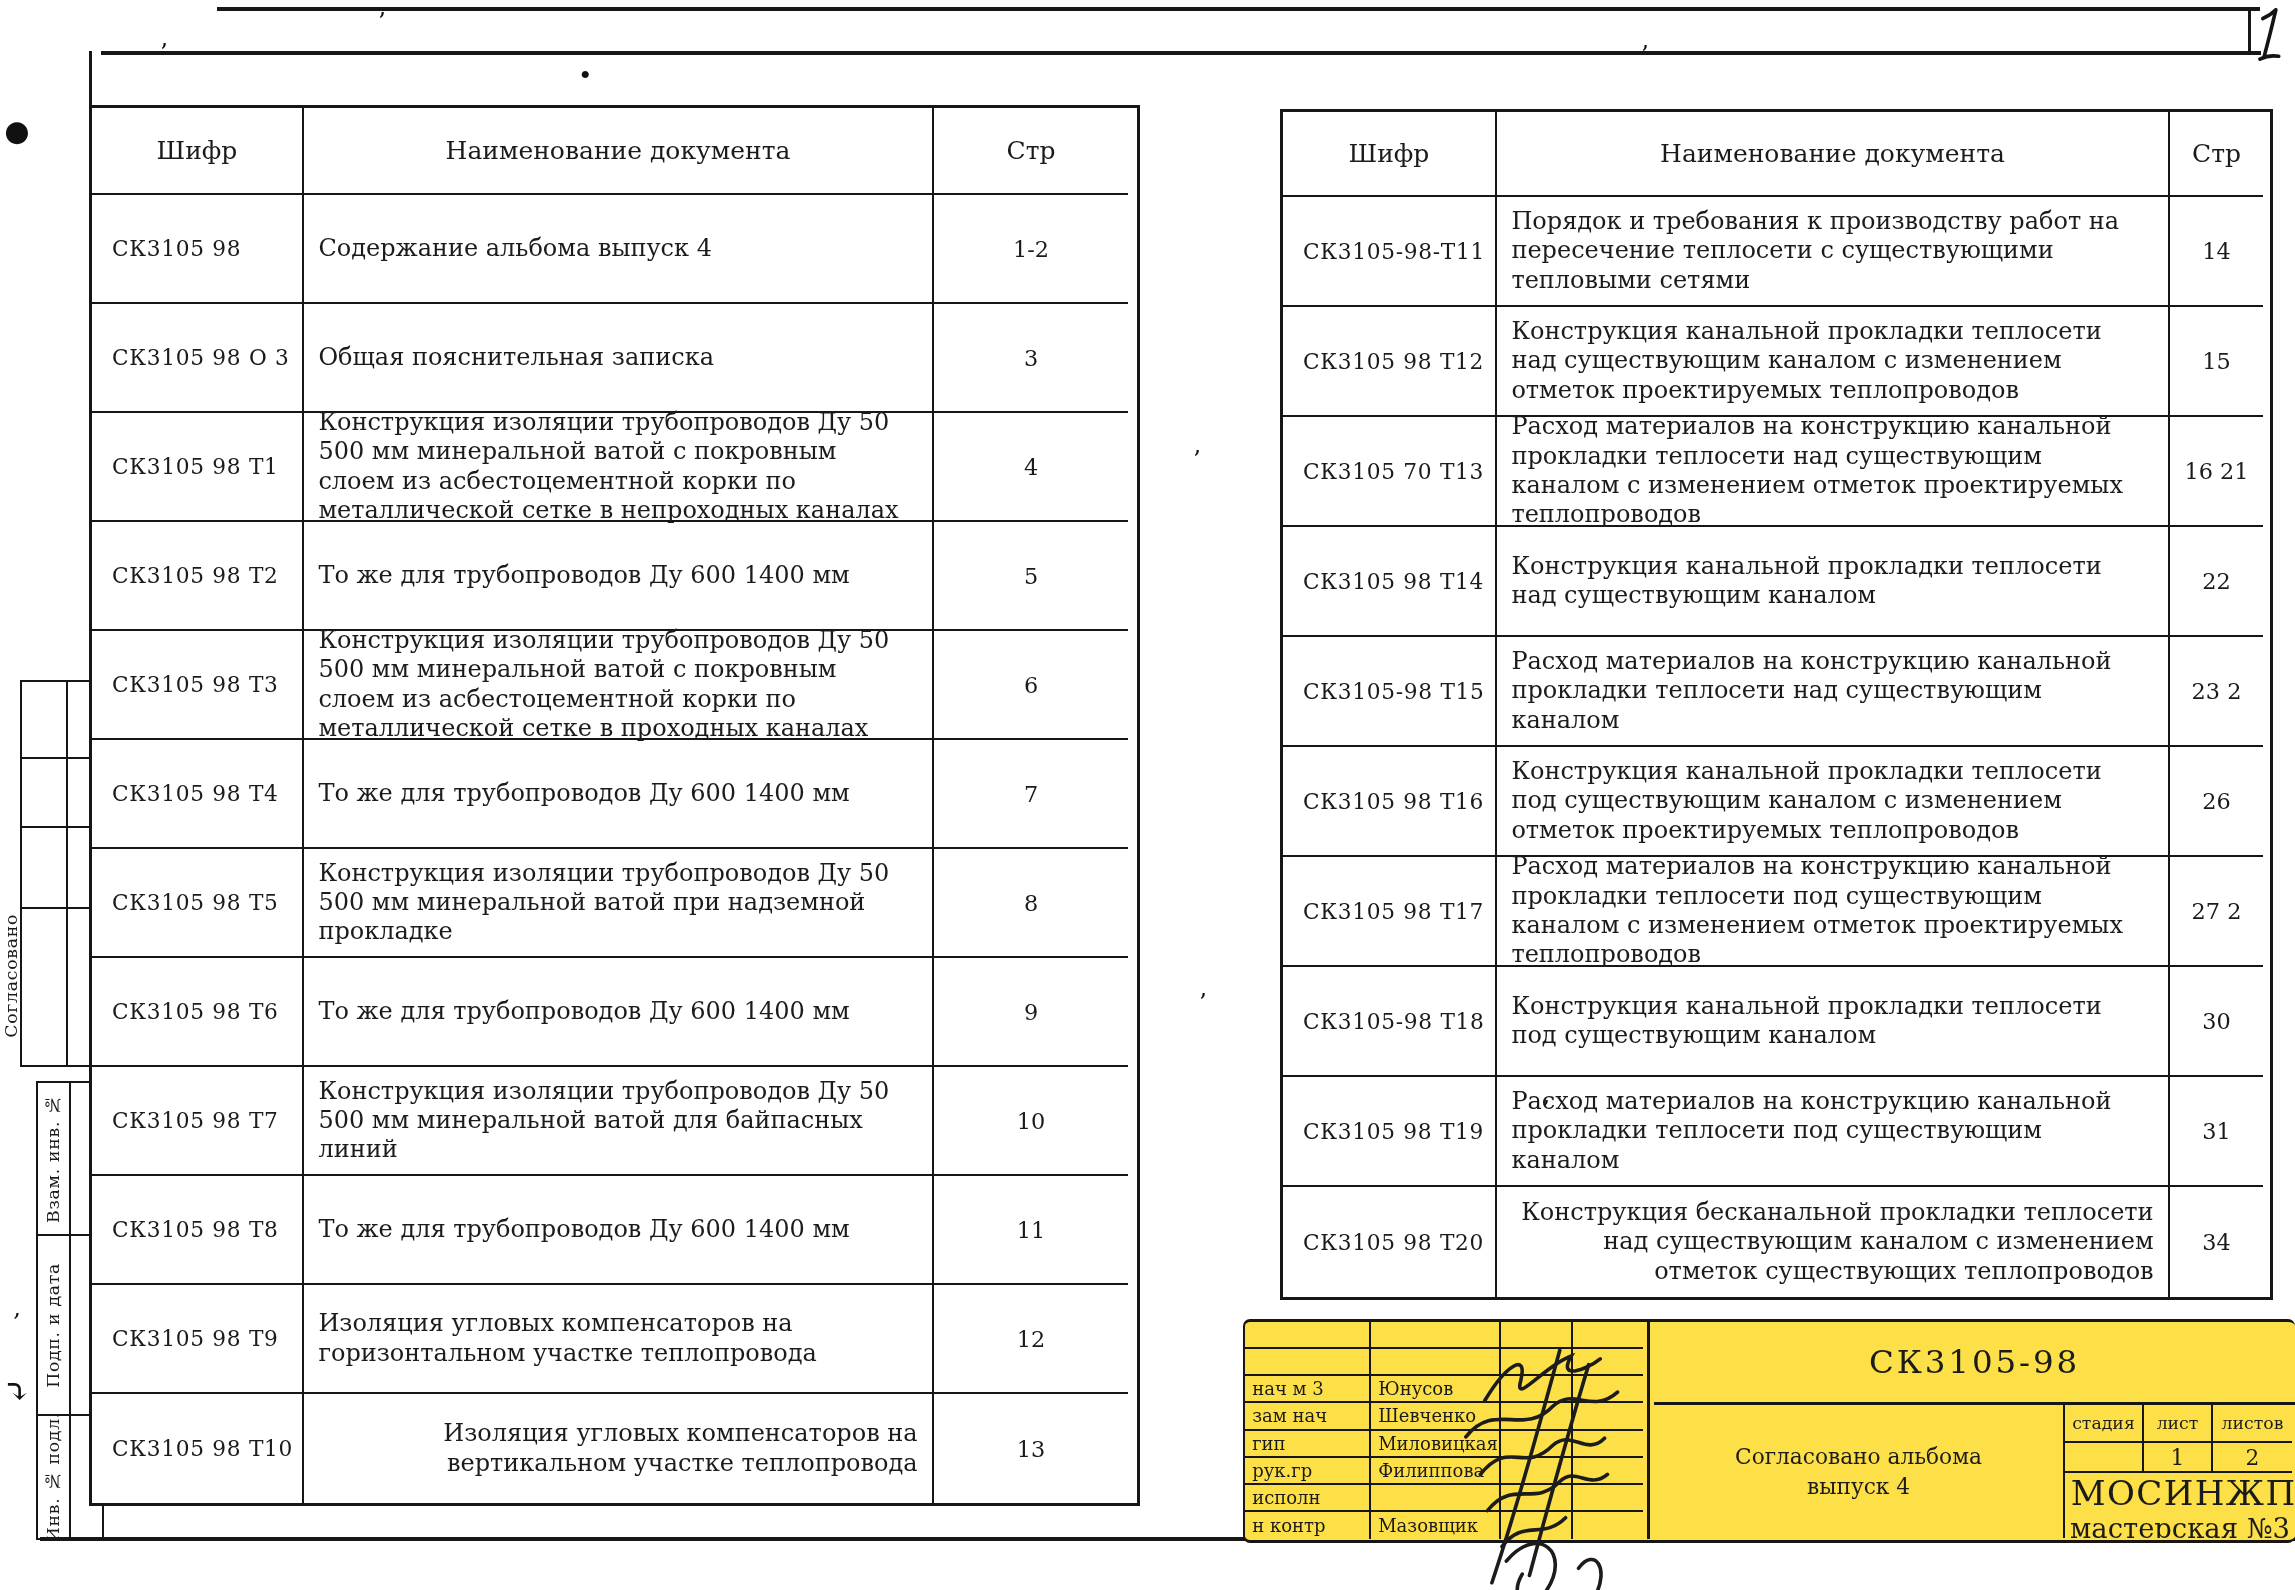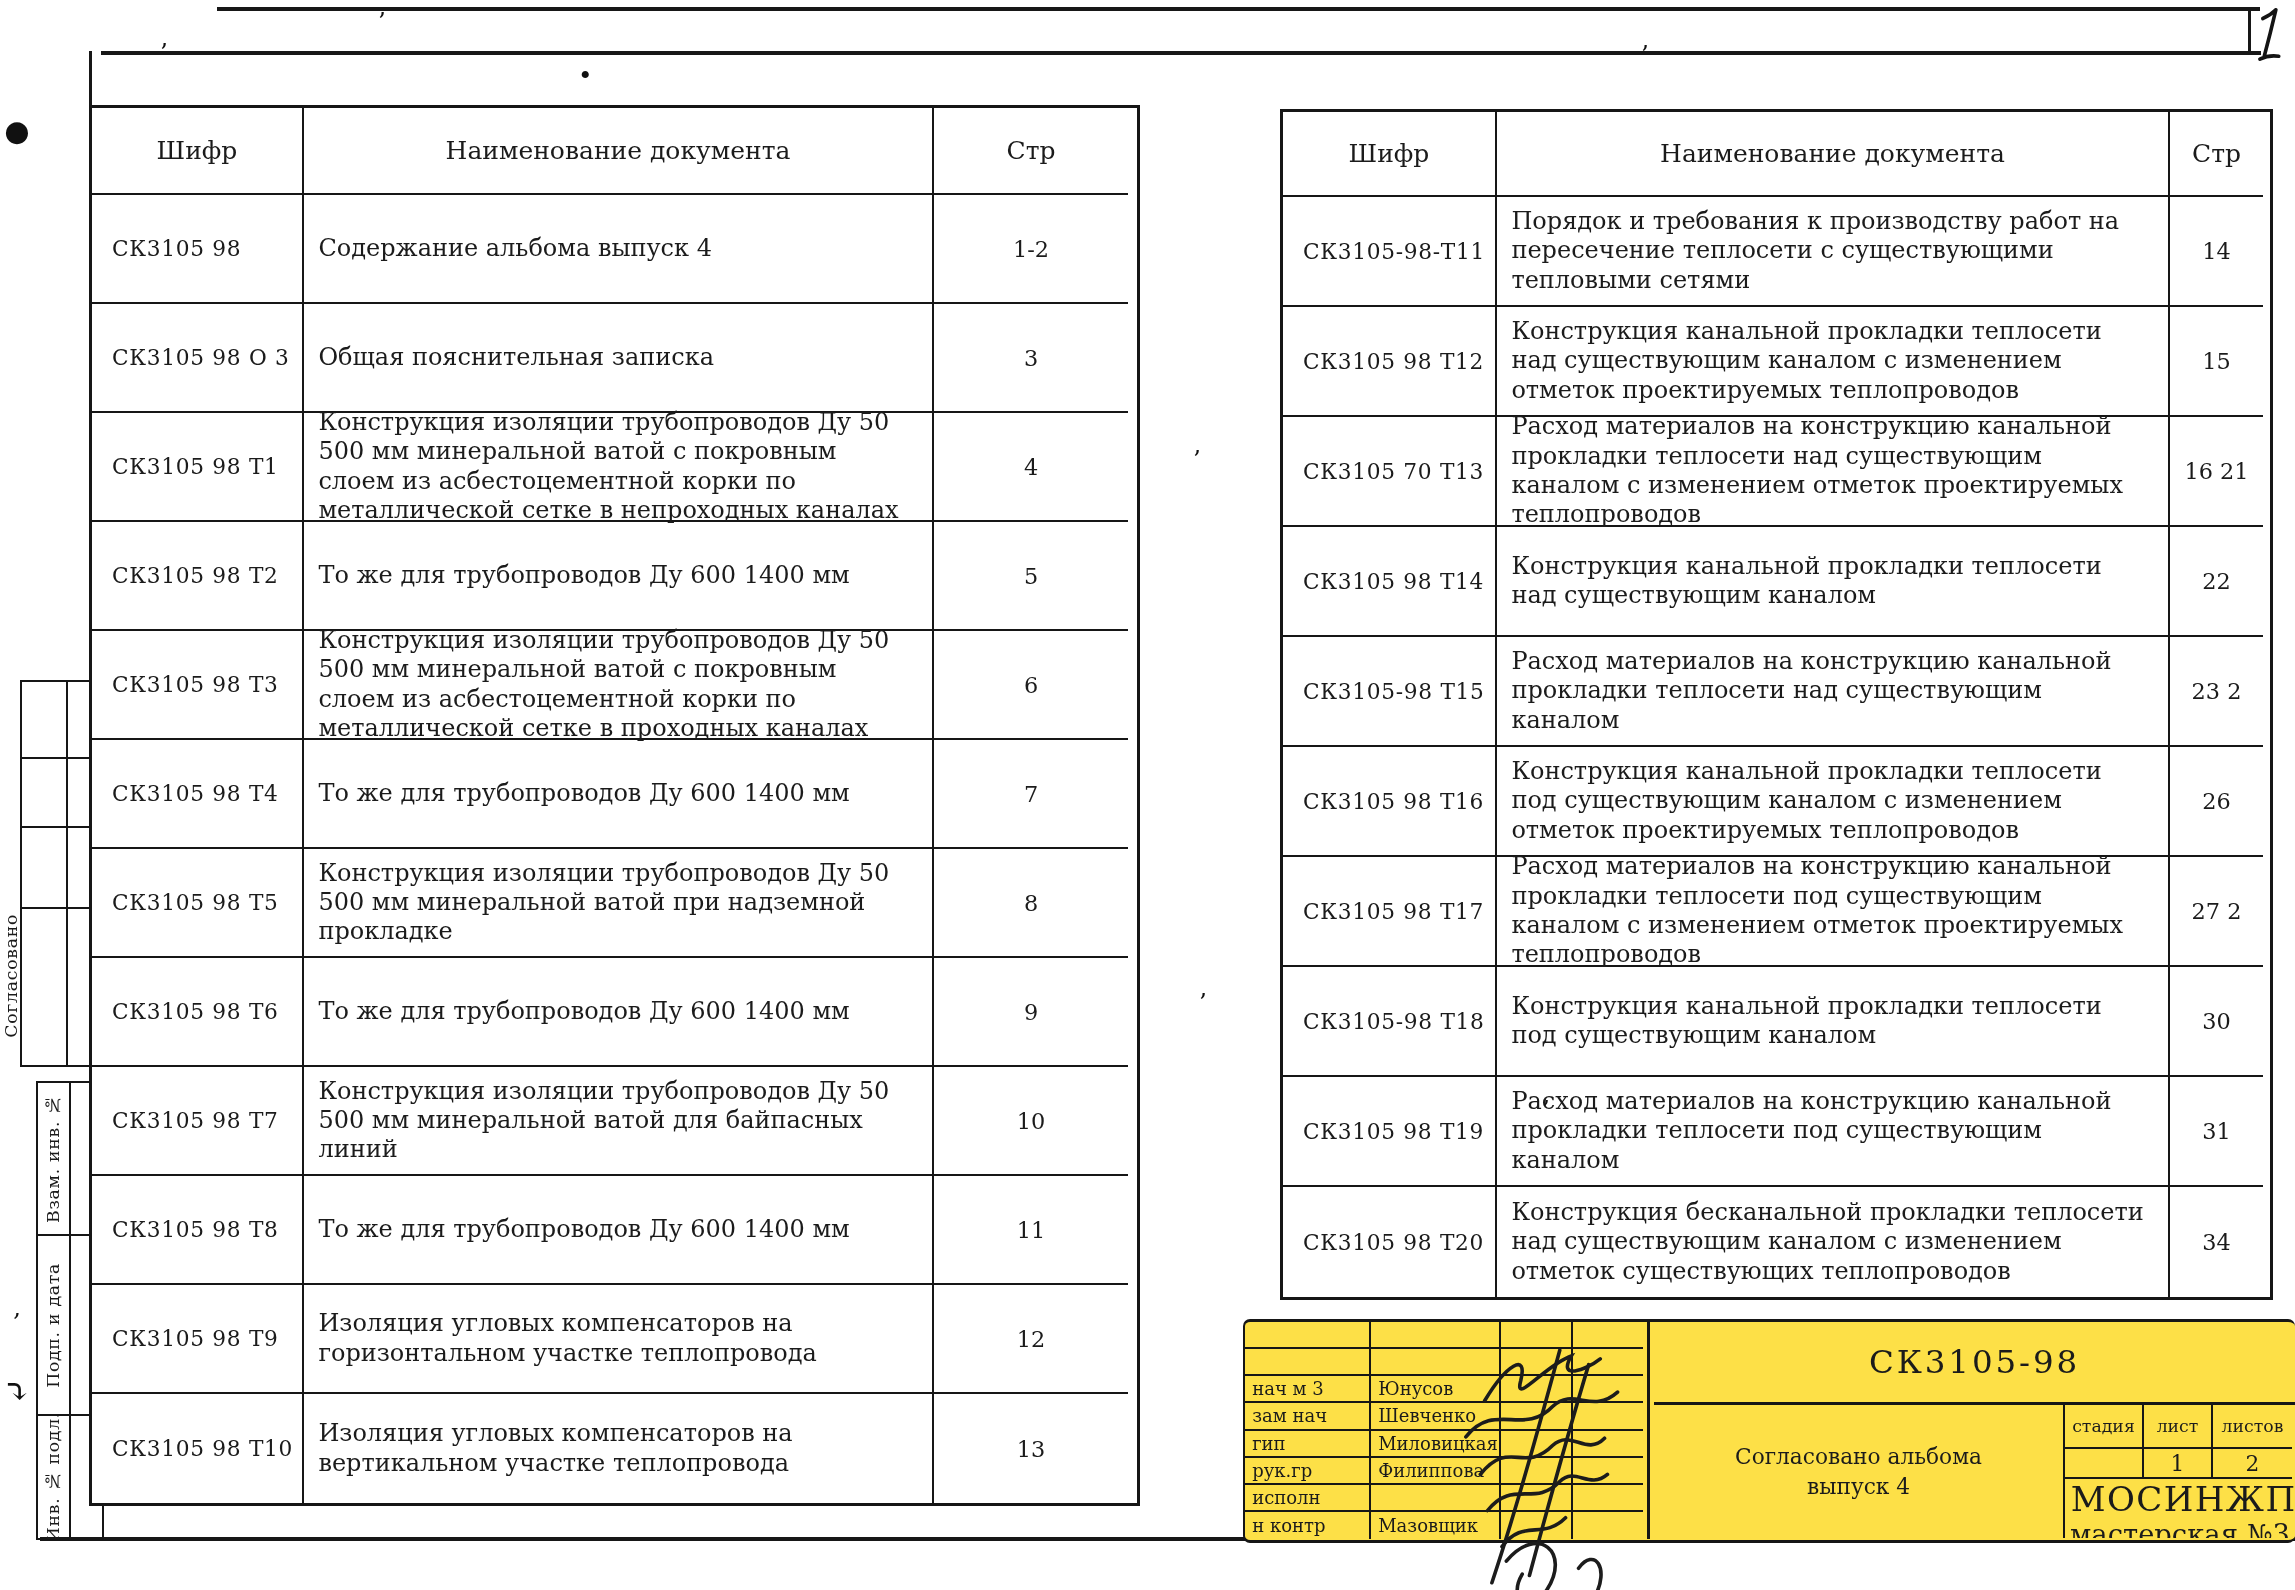"Конструкция бесканальной прокладки" .doc-table > .cell:nth-last-child(-n+3) { text-align: none -> right }
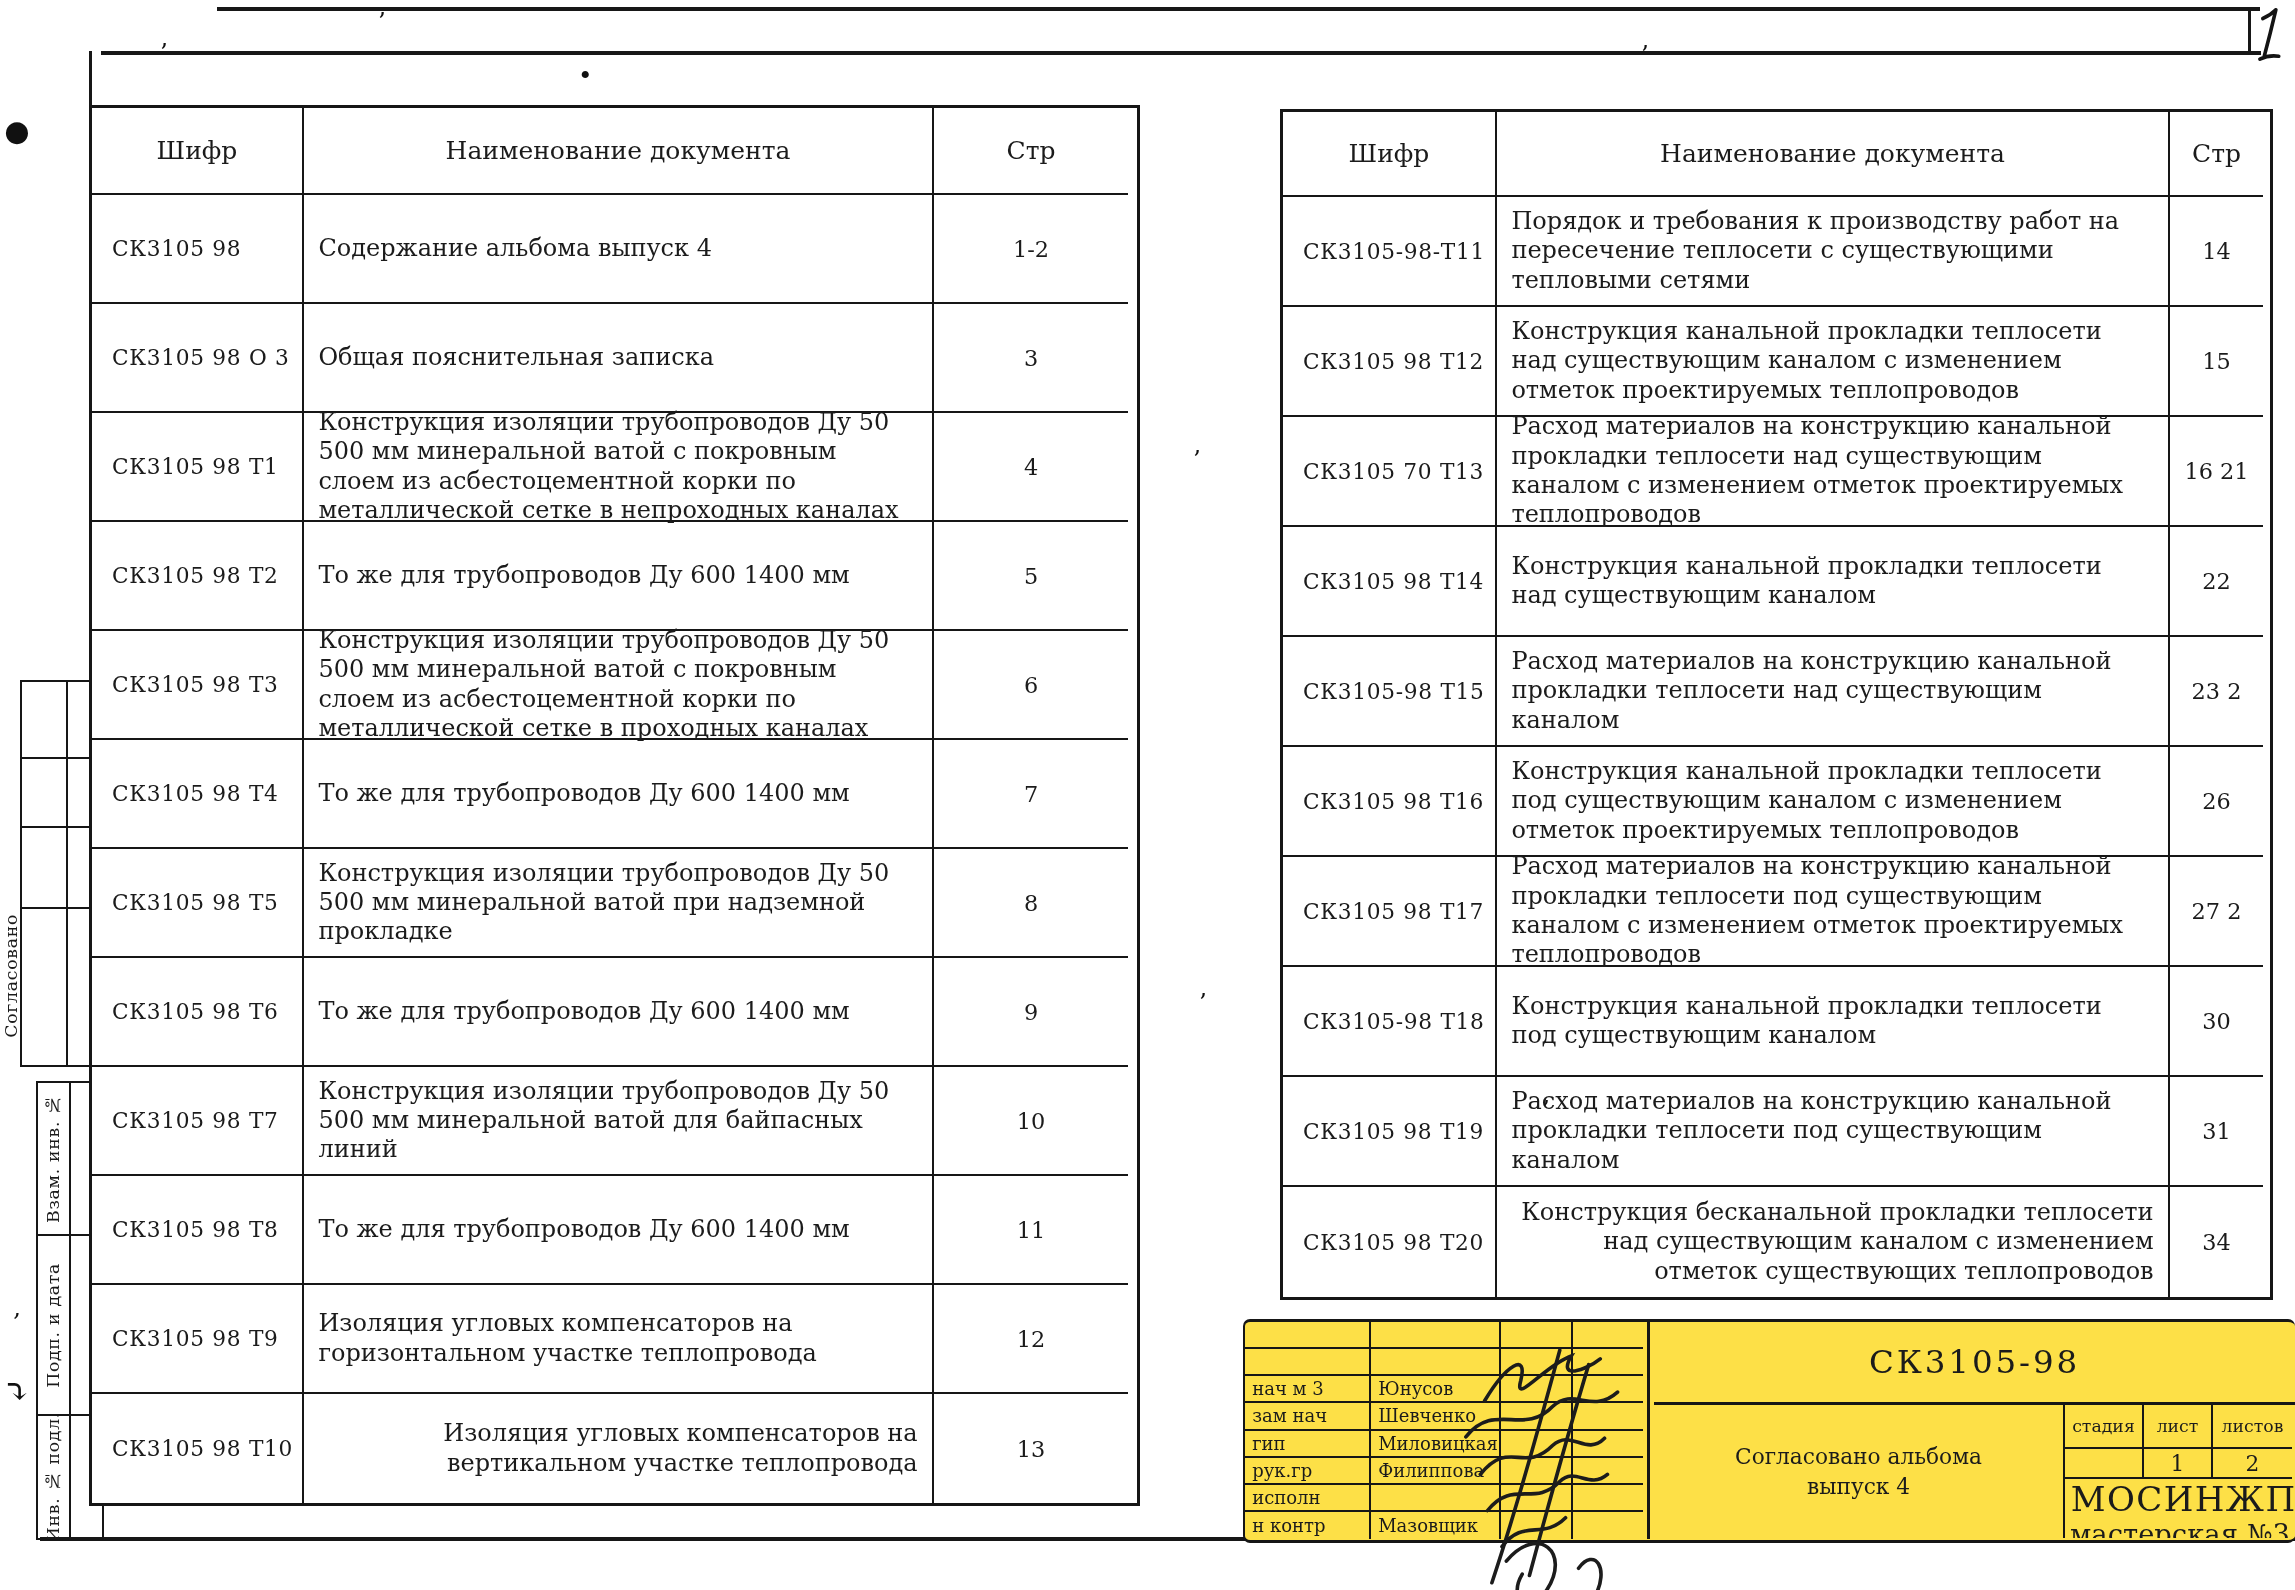"стадия" div.mini-row { height: 44px -> 38px }
